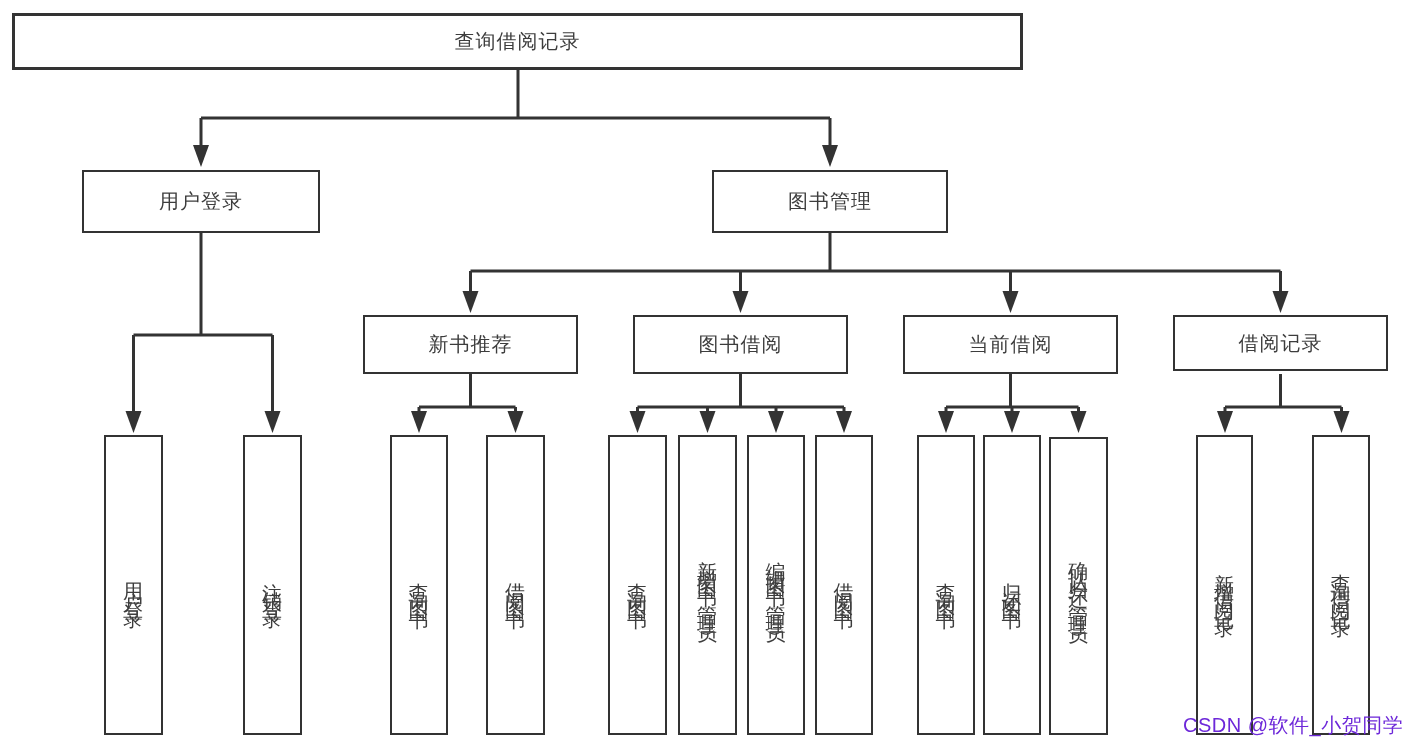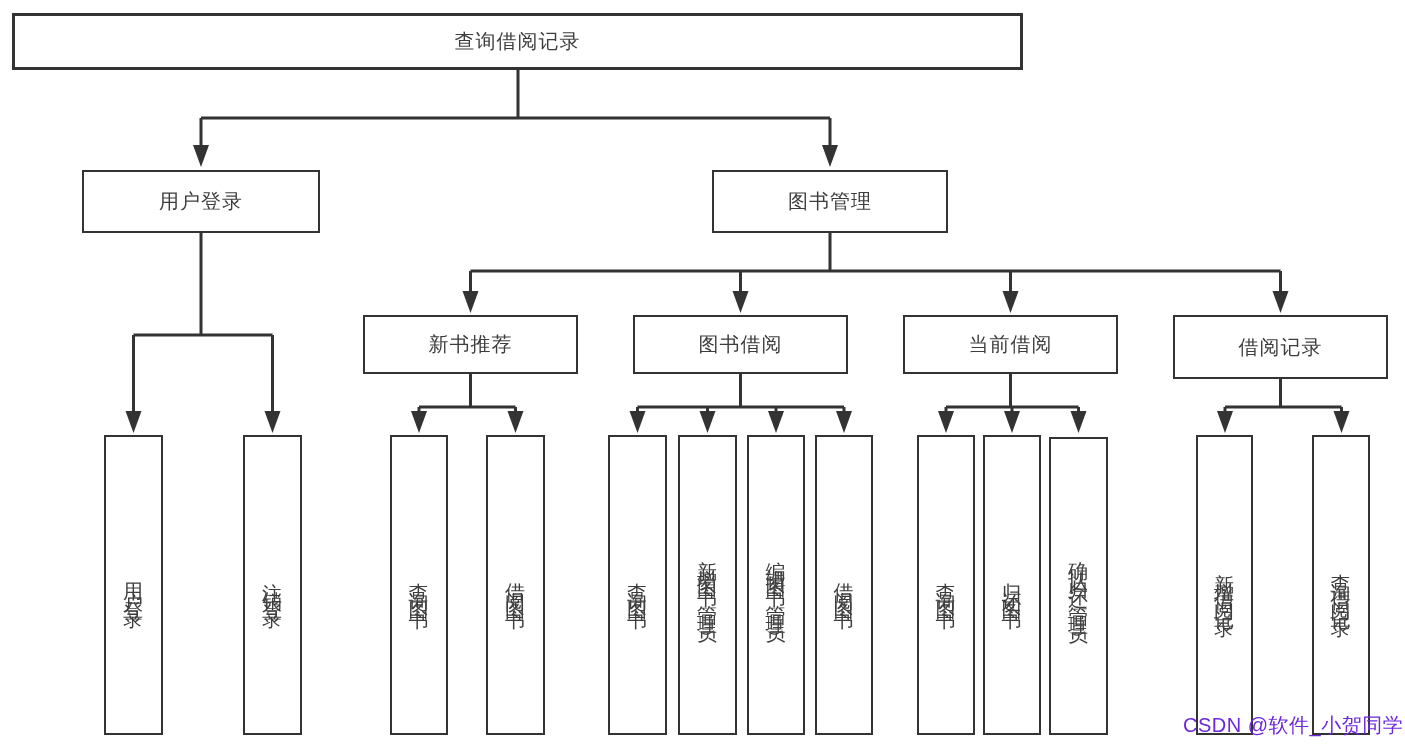"借阅记录" div.box { height: 64px -> 56px }
